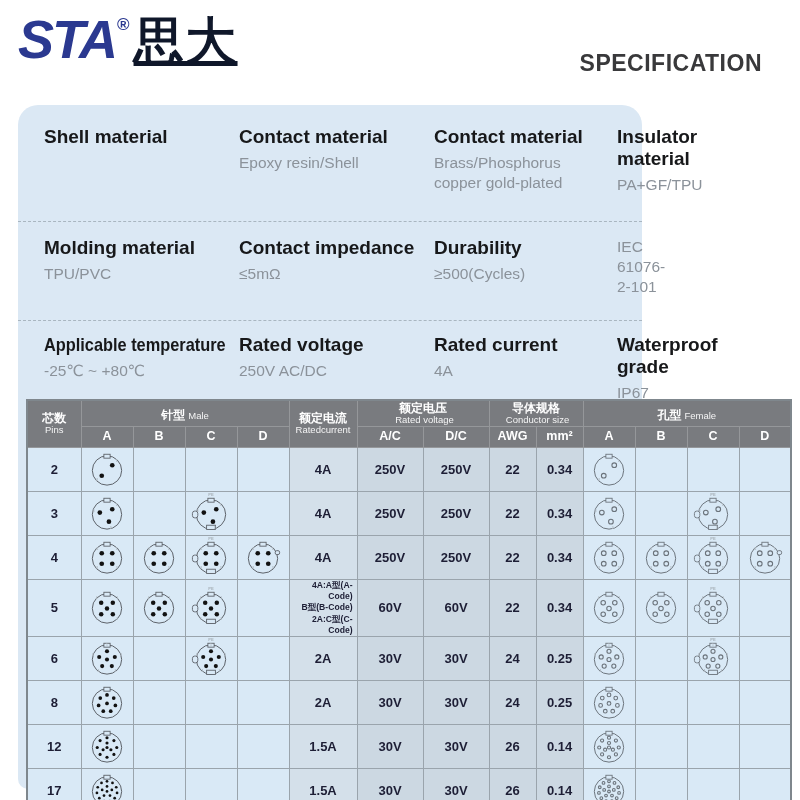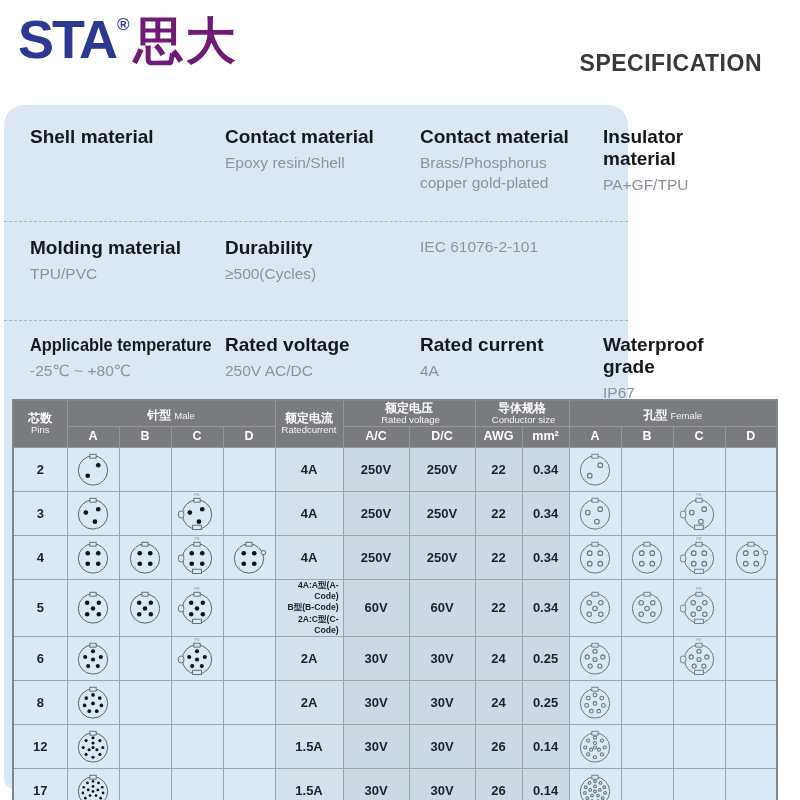"STA" .logo-sta { font-style: none -> italic }
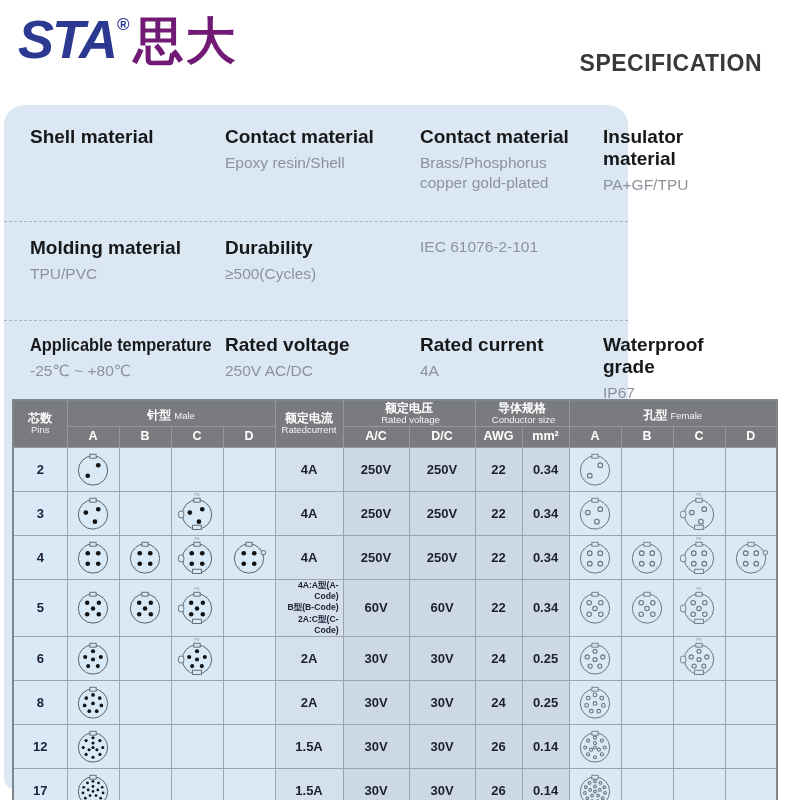"思大" .logo-cjk { color: #701a75 -> #0f172a; text-decoration: none -> underline }
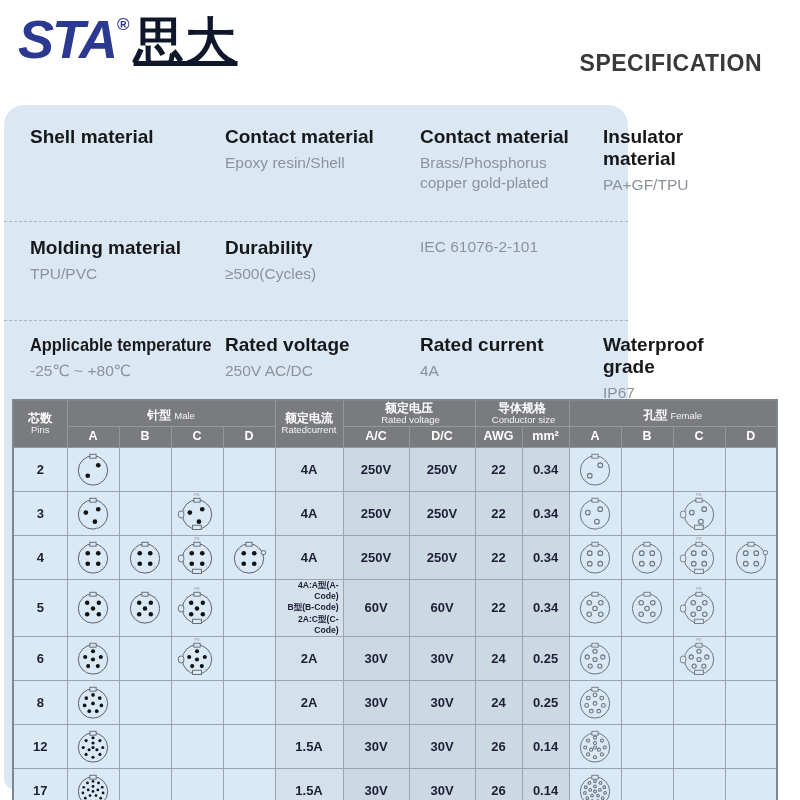"Shell material" .panel { left: 4px -> 18px }
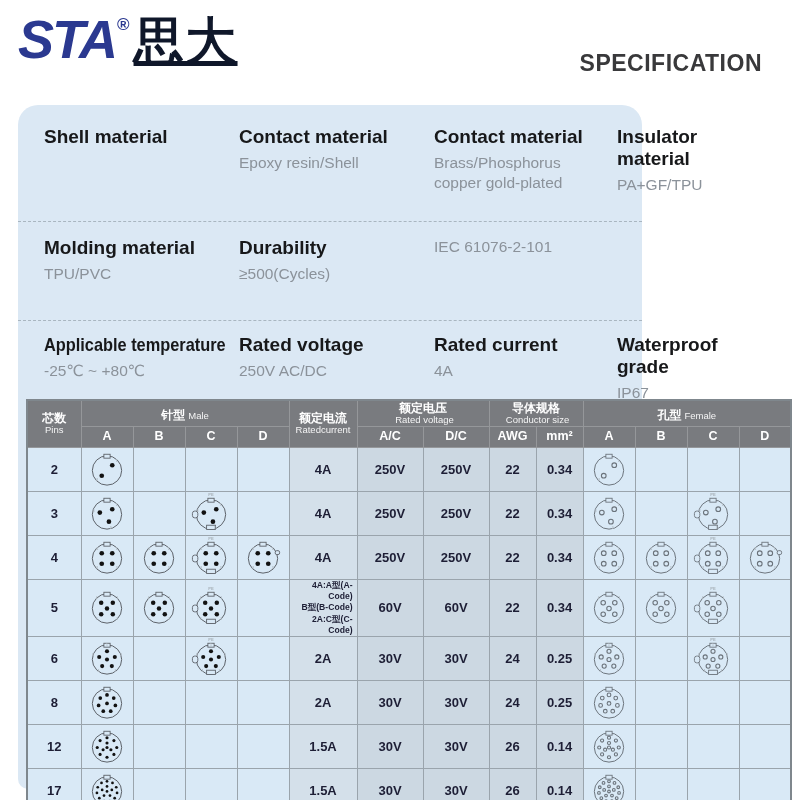"Contact impedance" div.spec-item { html: none -> <div> <div>Contact impedance</div> <div>≤5mΩ</div> </div> }
